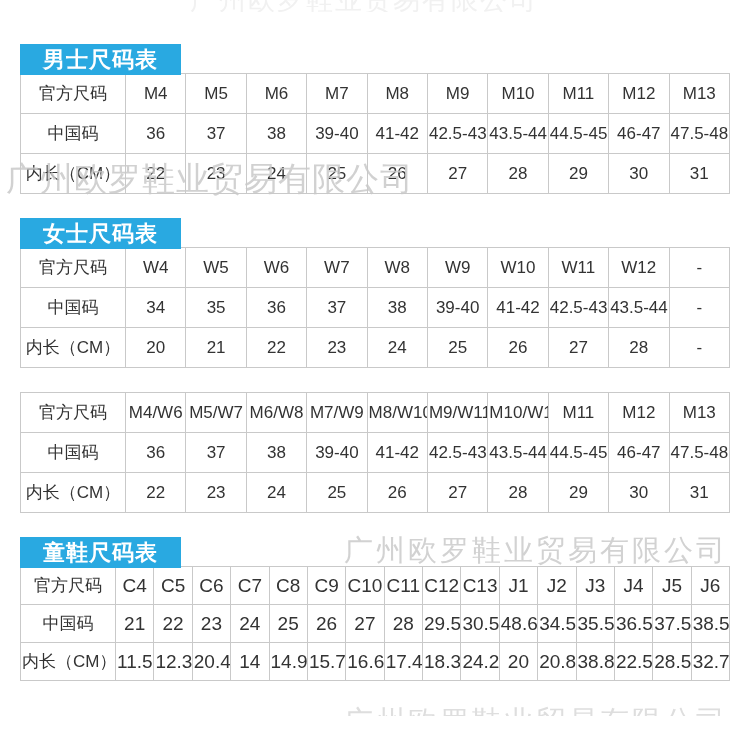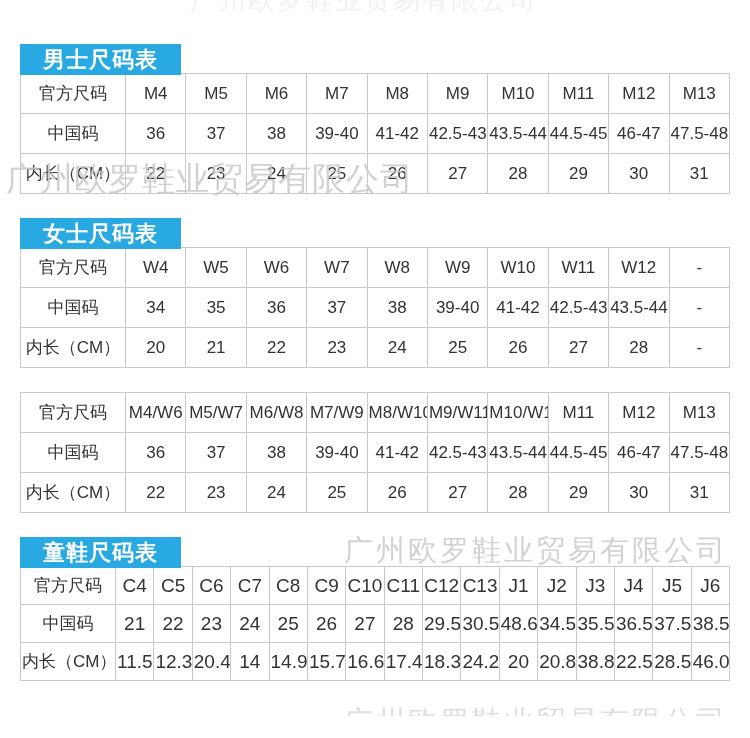"46.0" td { text: 46.0 -> 32.7 }
